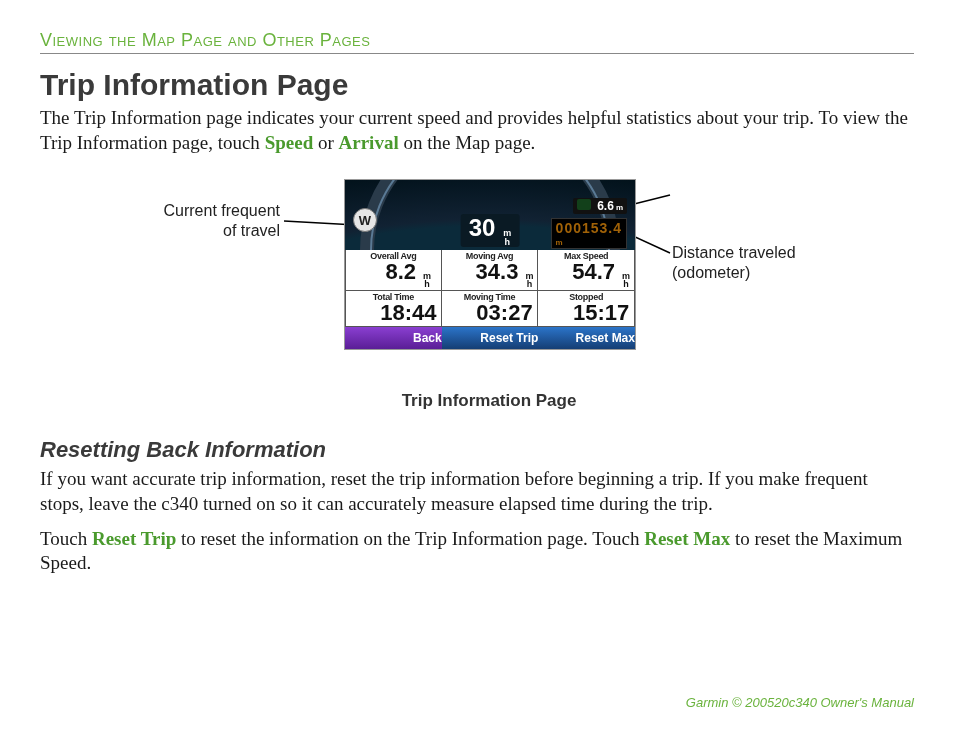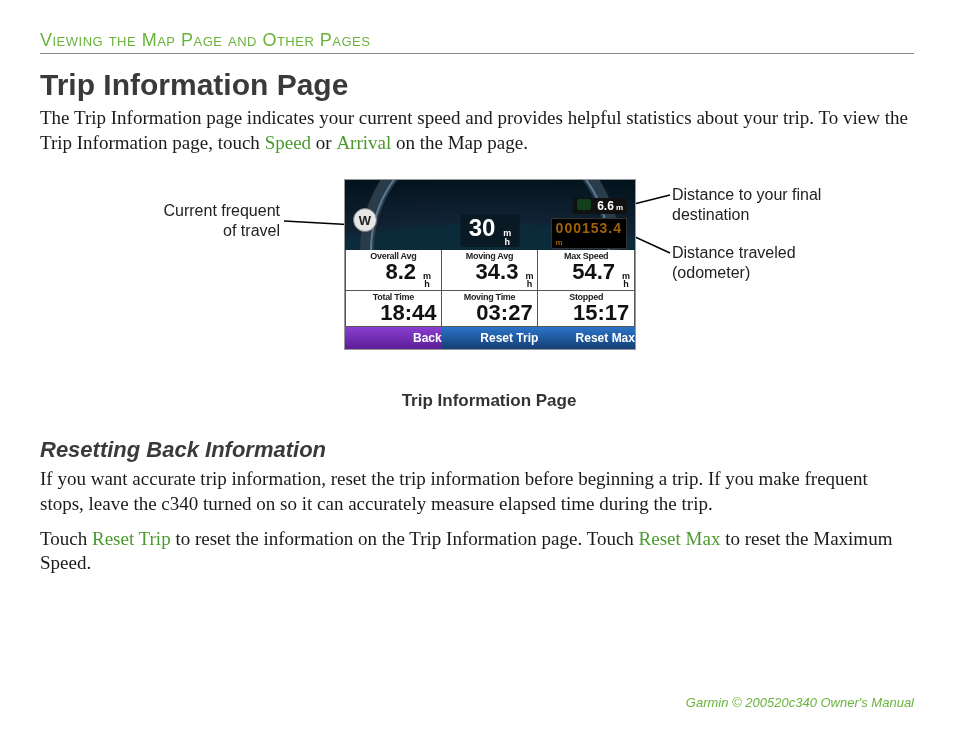"Speed" .bold-green { font-weight: 400 -> 700 }
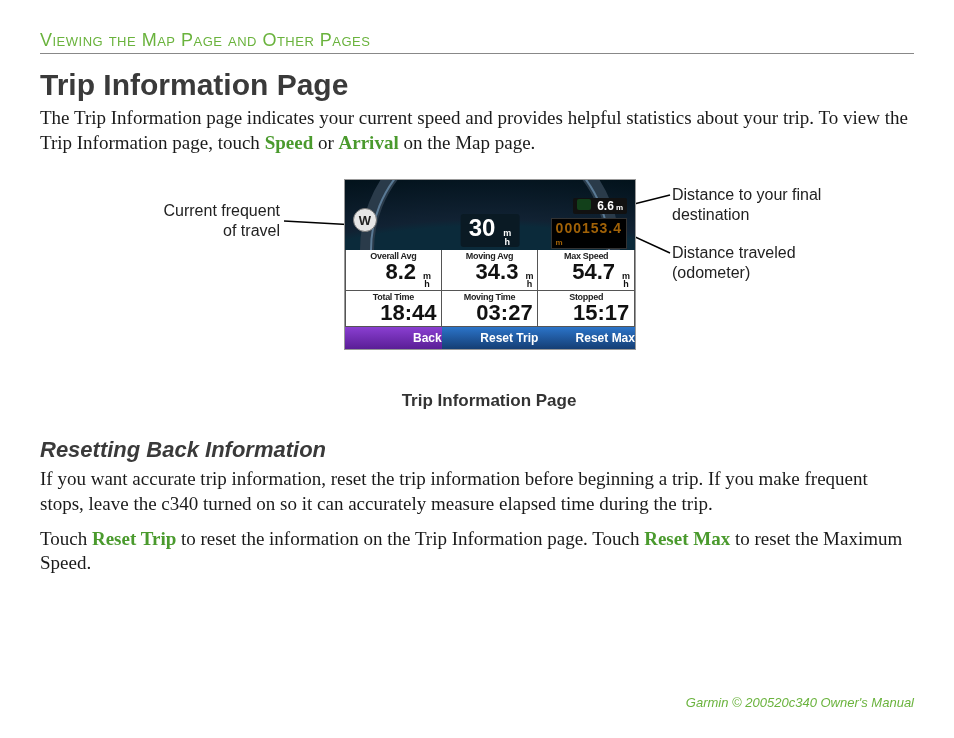"Distance to your final" div.callout { html: <div> <span>Distance to your final</span><br> <span>destination</span> </div> -> none }
